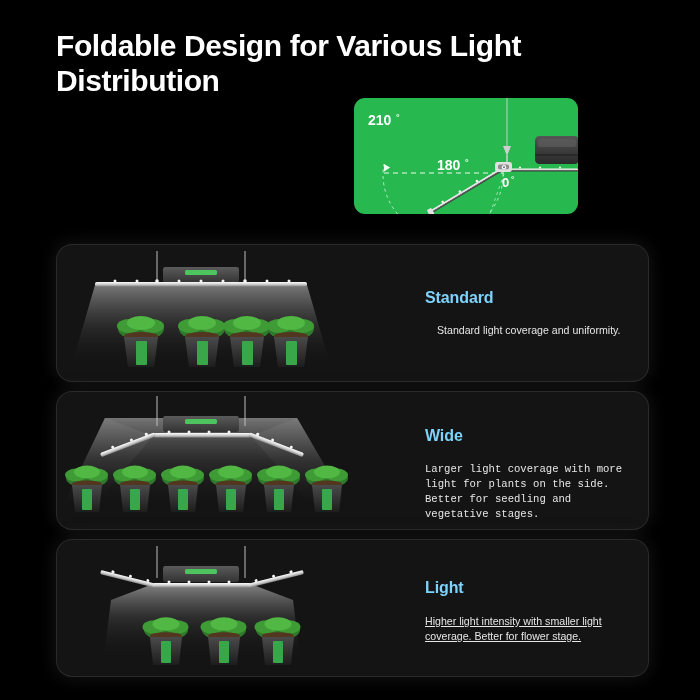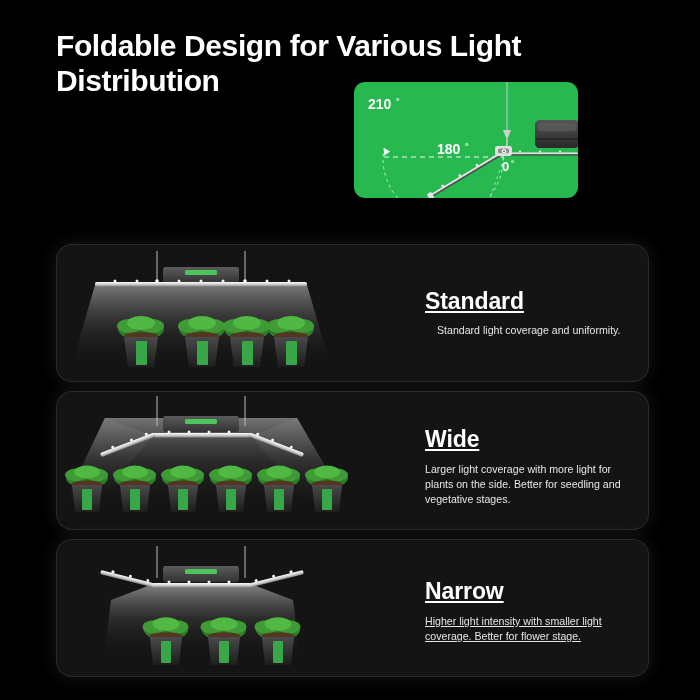"210" .green-panel { top: 82px -> 98px }
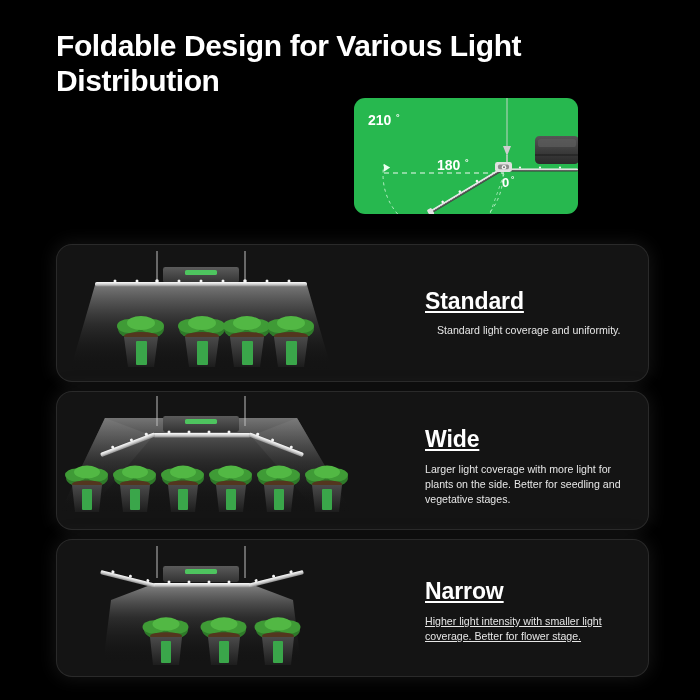"Standard" .mode-name { color: #ffffff -> #7dd3fc; font-size: 23px -> 16px; text-decoration: underline -> none }
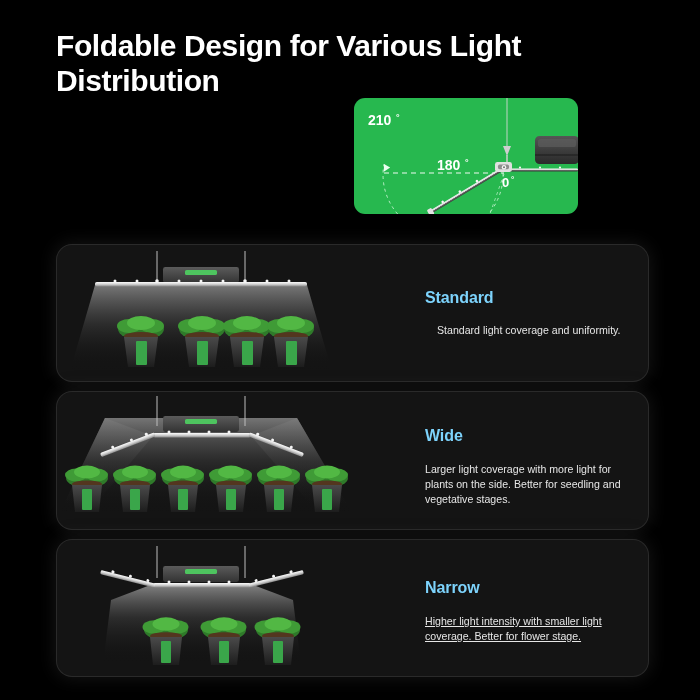"Larger light coverage with more" .card.wide .mode-desc { font-family: none -> Liberation Mono, monospace }
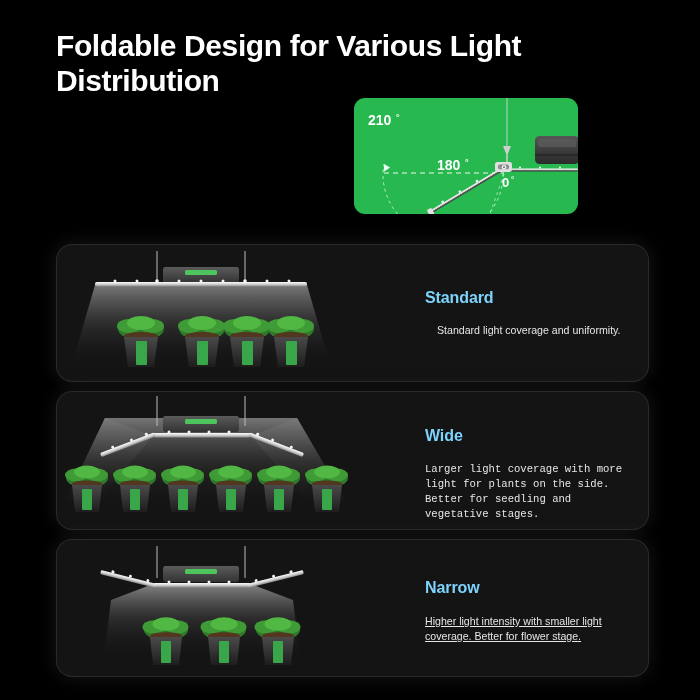"Narrow" div.mode-name { text: Narrow -> Light }
